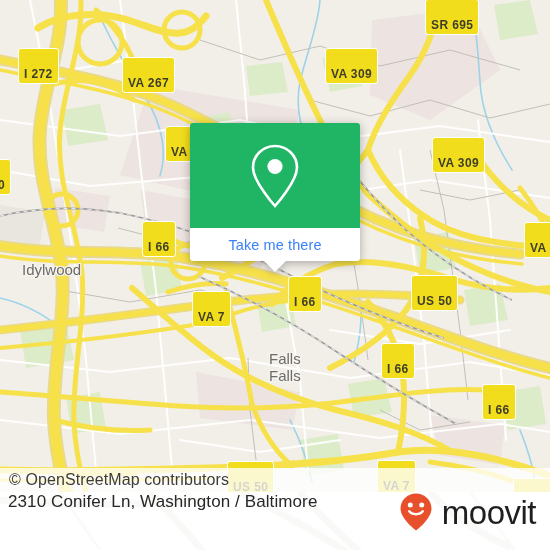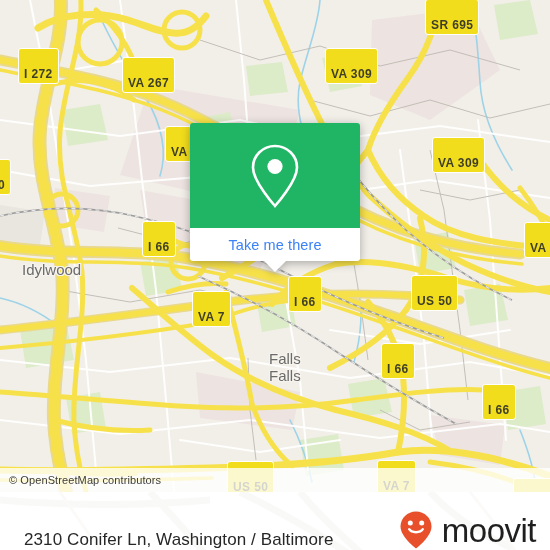"© OpenStreetMap contributors" .attribution span { font-size: 11px -> 16px }
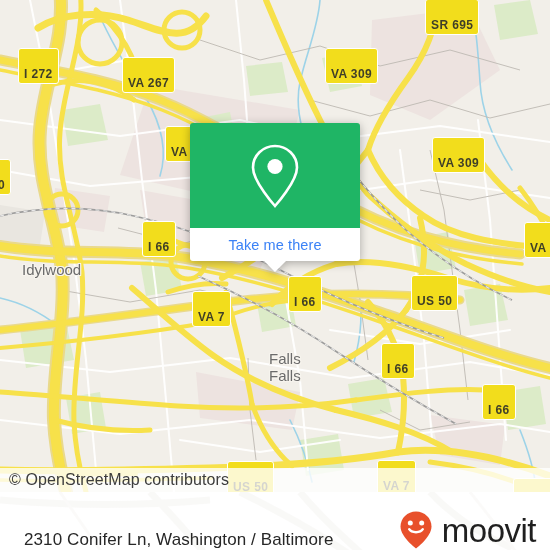"2310 Conifer Ln, Washington /" .footer-inner { align-items: flex-end -> flex-start; padding: 0 14px 0 24px -> 0 14px 0 8px }
